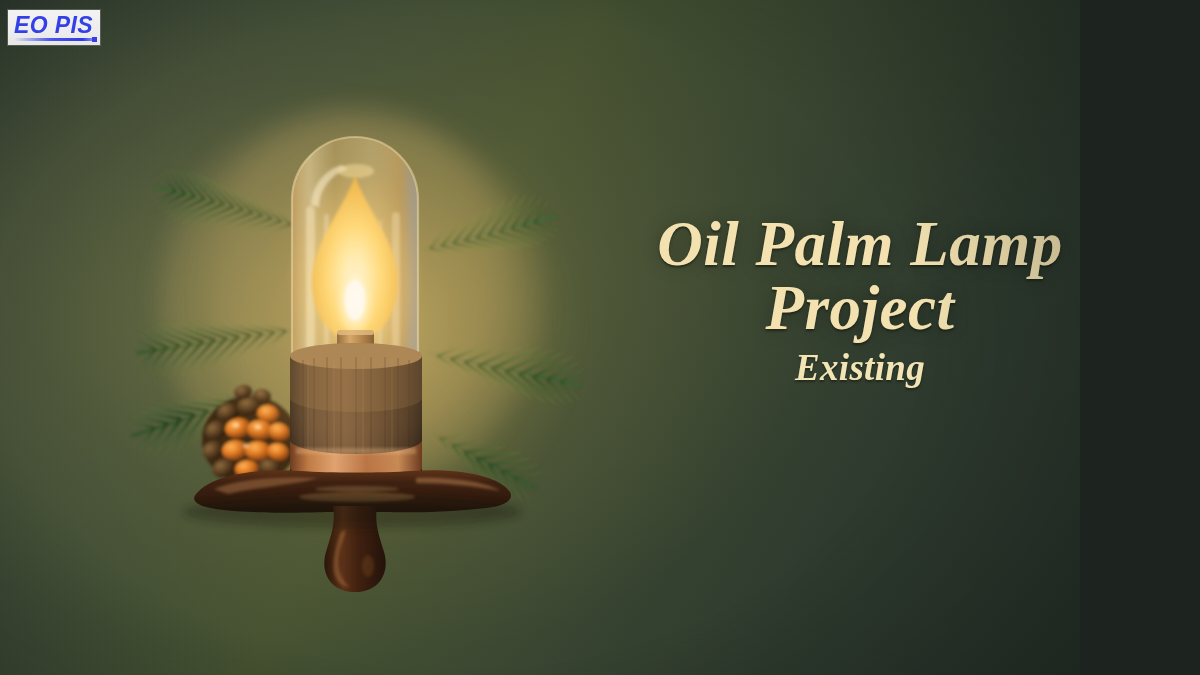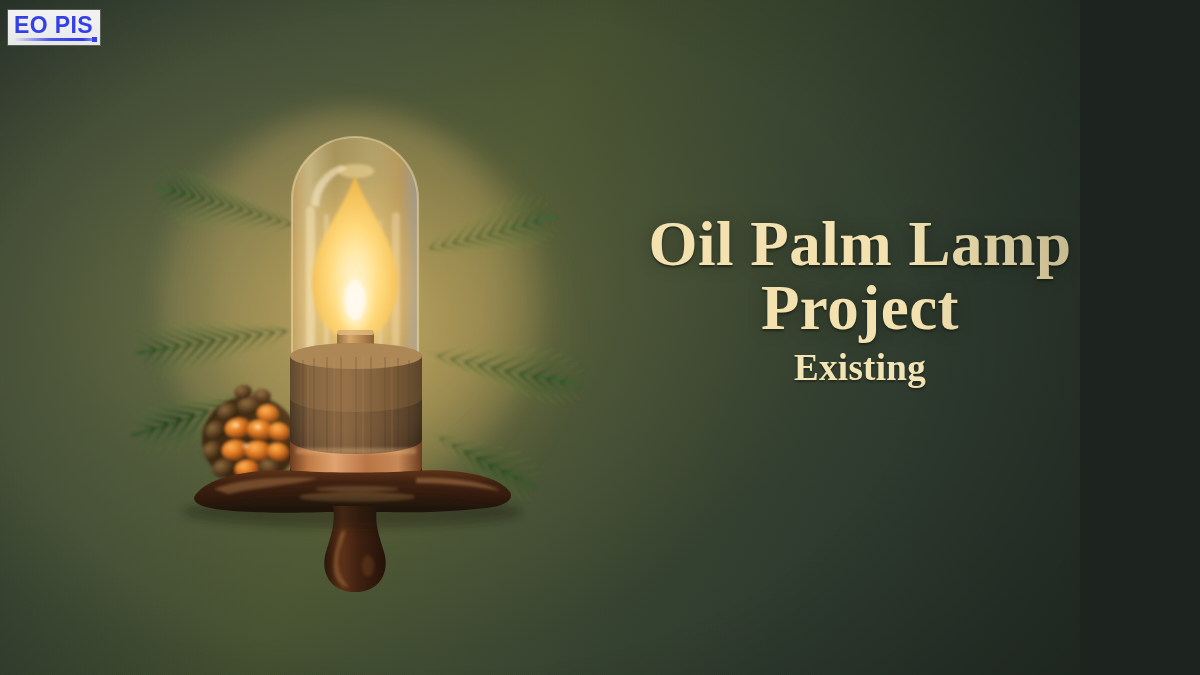"EO PIS" #slide { font-style: none -> italic }
